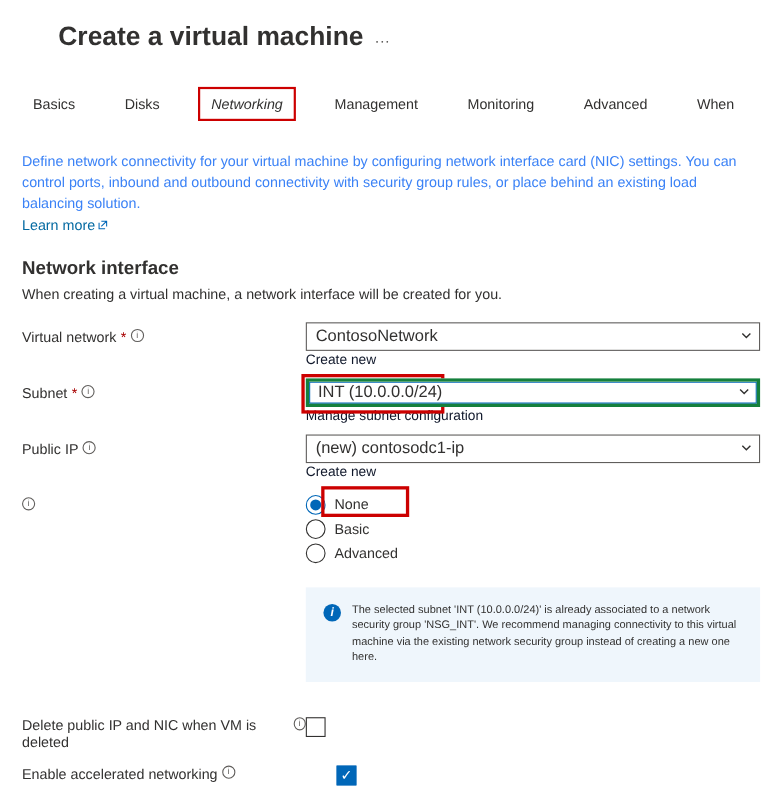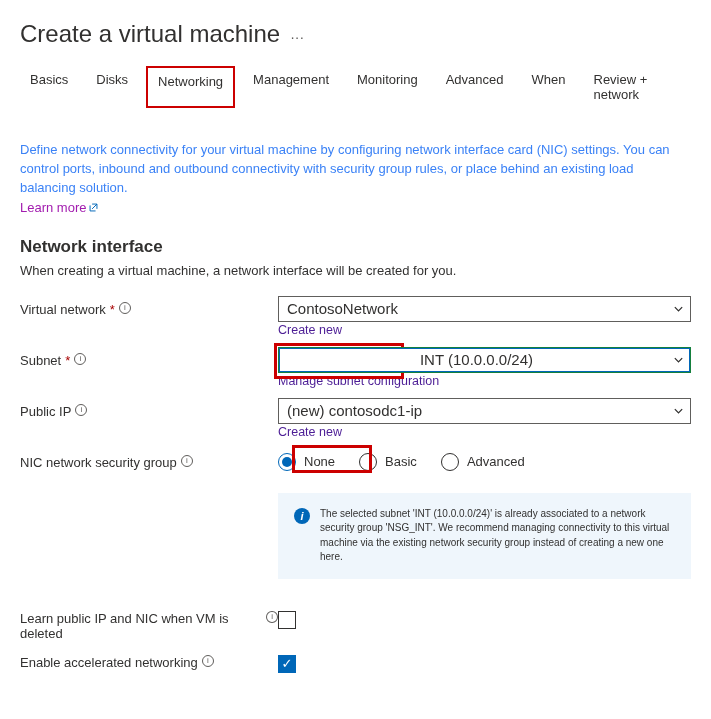"Create a virtual machine" .title { font-weight: 400 -> 700; margin-left: none -> 33px }
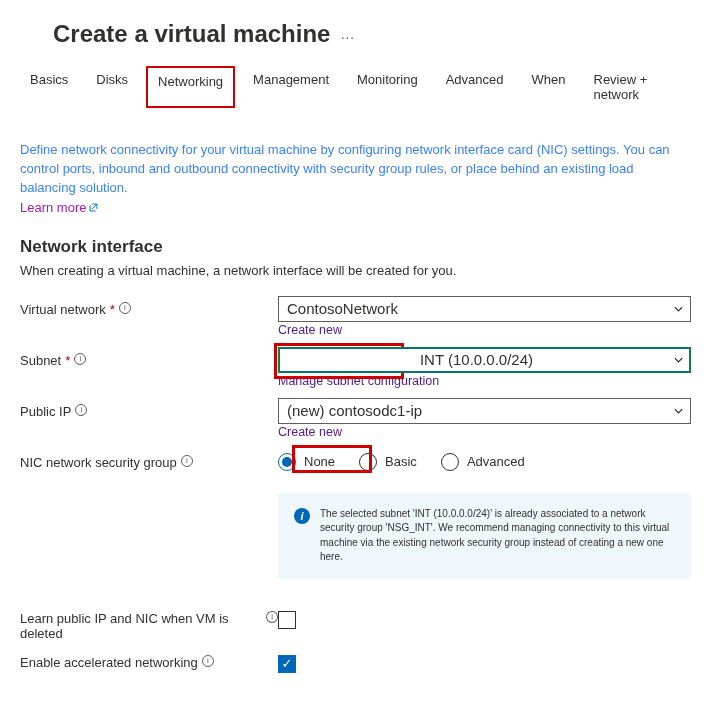"Basics" .tabs { align-items: none -> center; gap: 0 -> 17px; margin-bottom: 32px -> 14px }
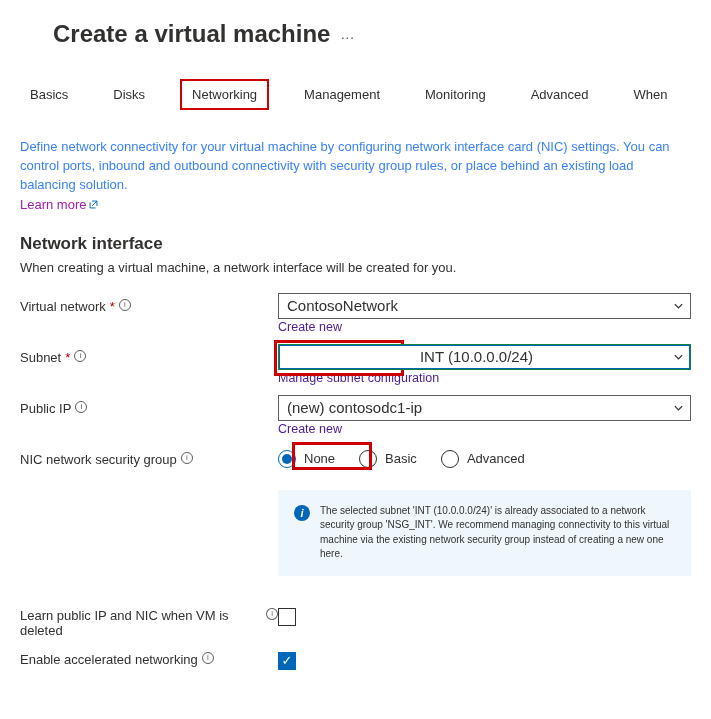"Networking" .tab.hl { font-style: none -> italic }
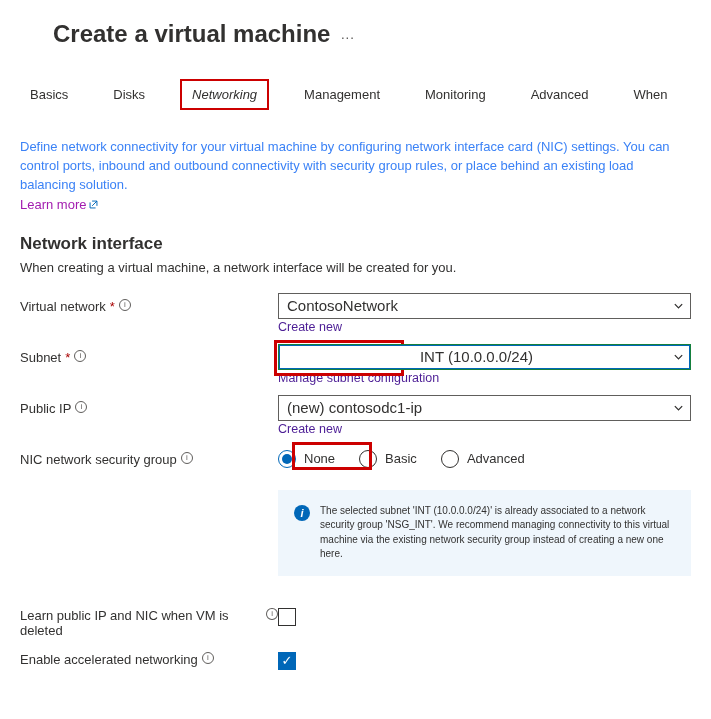"Learn more" .link { color: #a21caf -> #0369a1 }
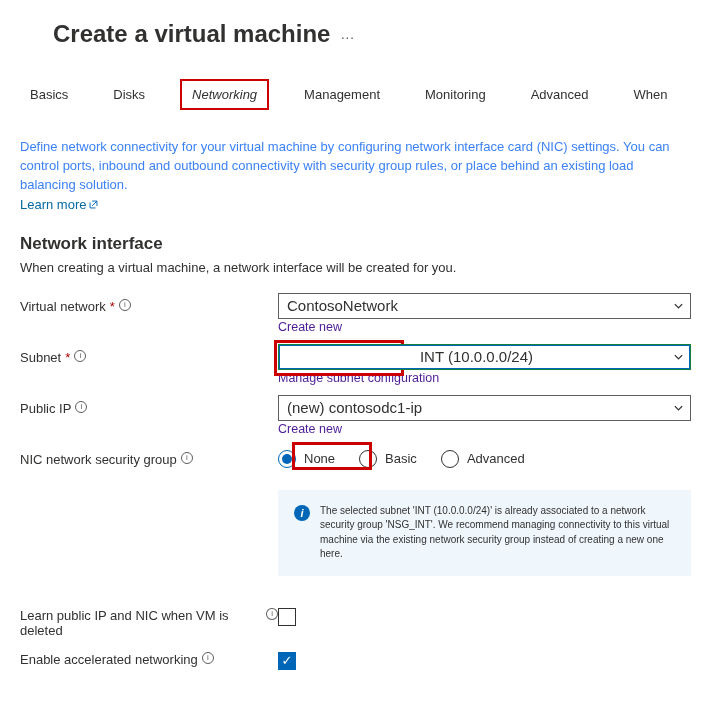"Create new" .sublink { color: #4c1d95 -> #0f172a }
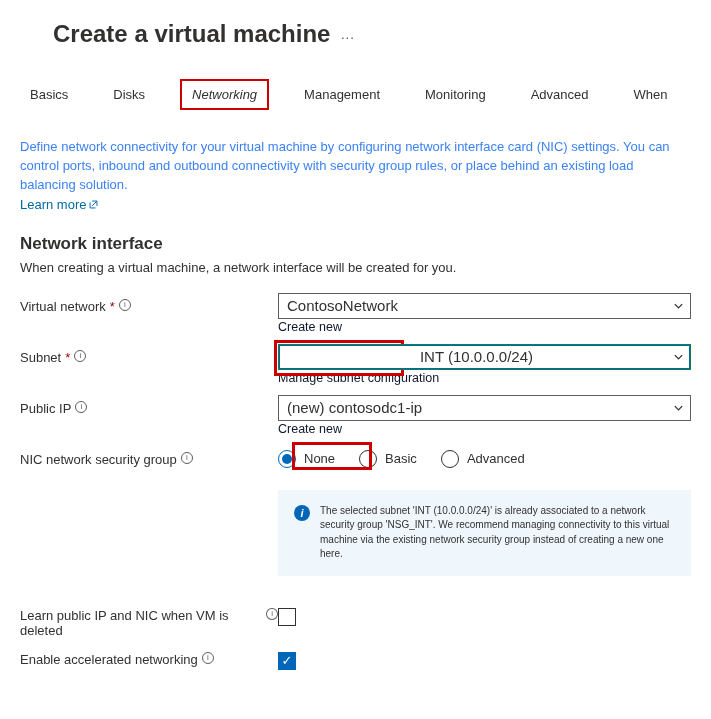"INT (10.0.0.0/24)" .select.focus { border: 1px solid #15803d -> 3px solid #15803d; justify-content: center -> none }
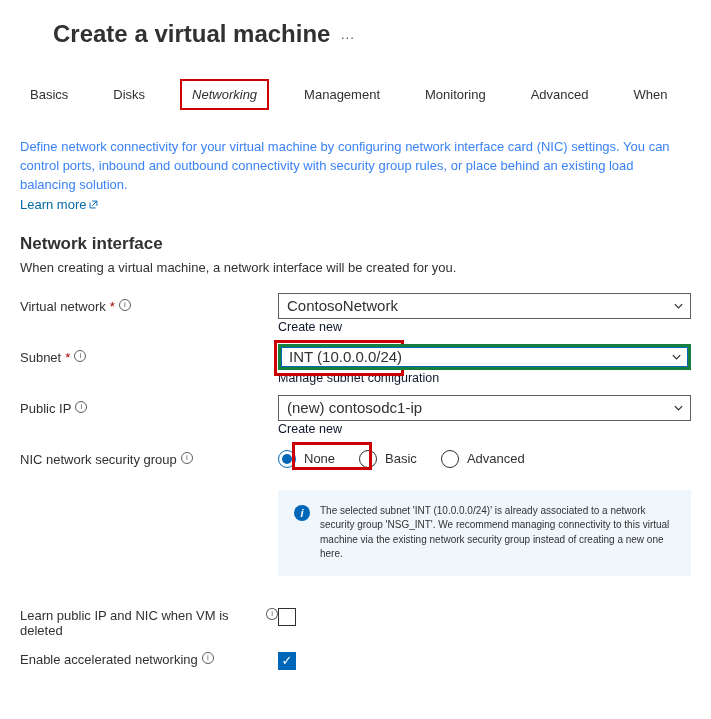"NIC network security group" span { html: <span>NIC network security group</span> -> none }
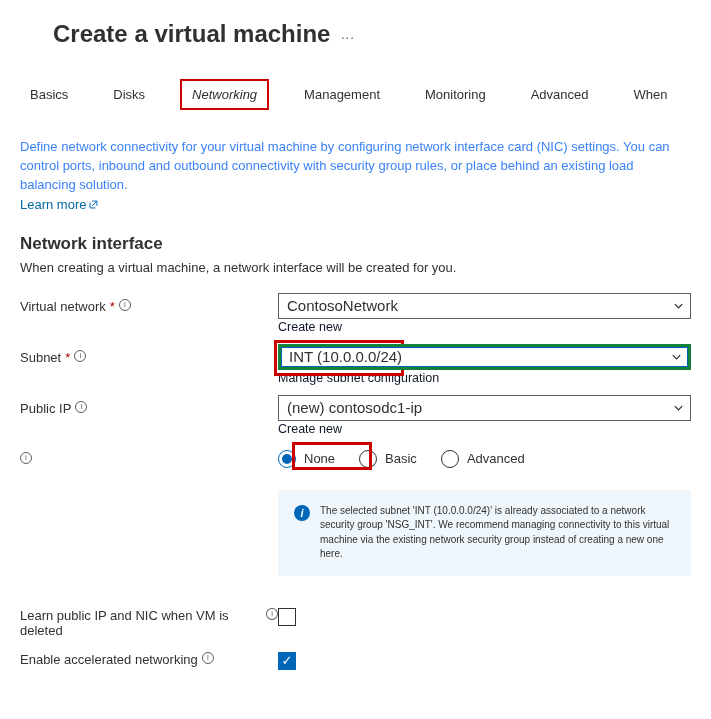"None" .radio-group { flex-direction: row -> column; gap: 24px -> 4px }
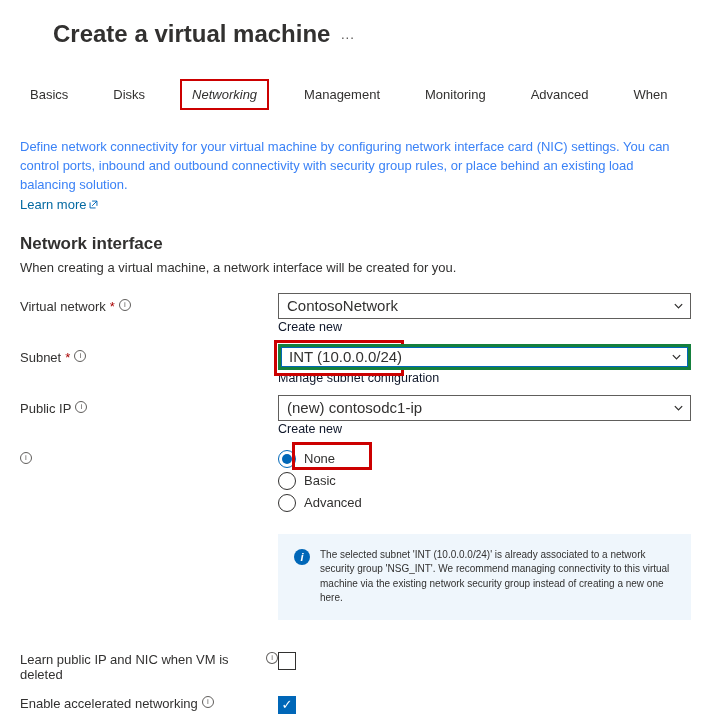"Learn public IP and NIC" span { text: Learn -> Delete }
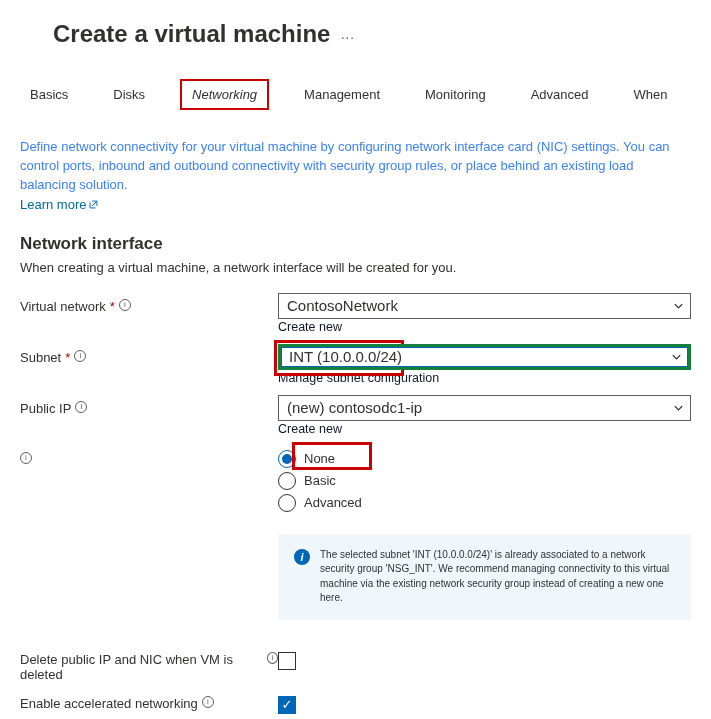"Enable accelerated networking" div.row { gap: none -> 28px }
